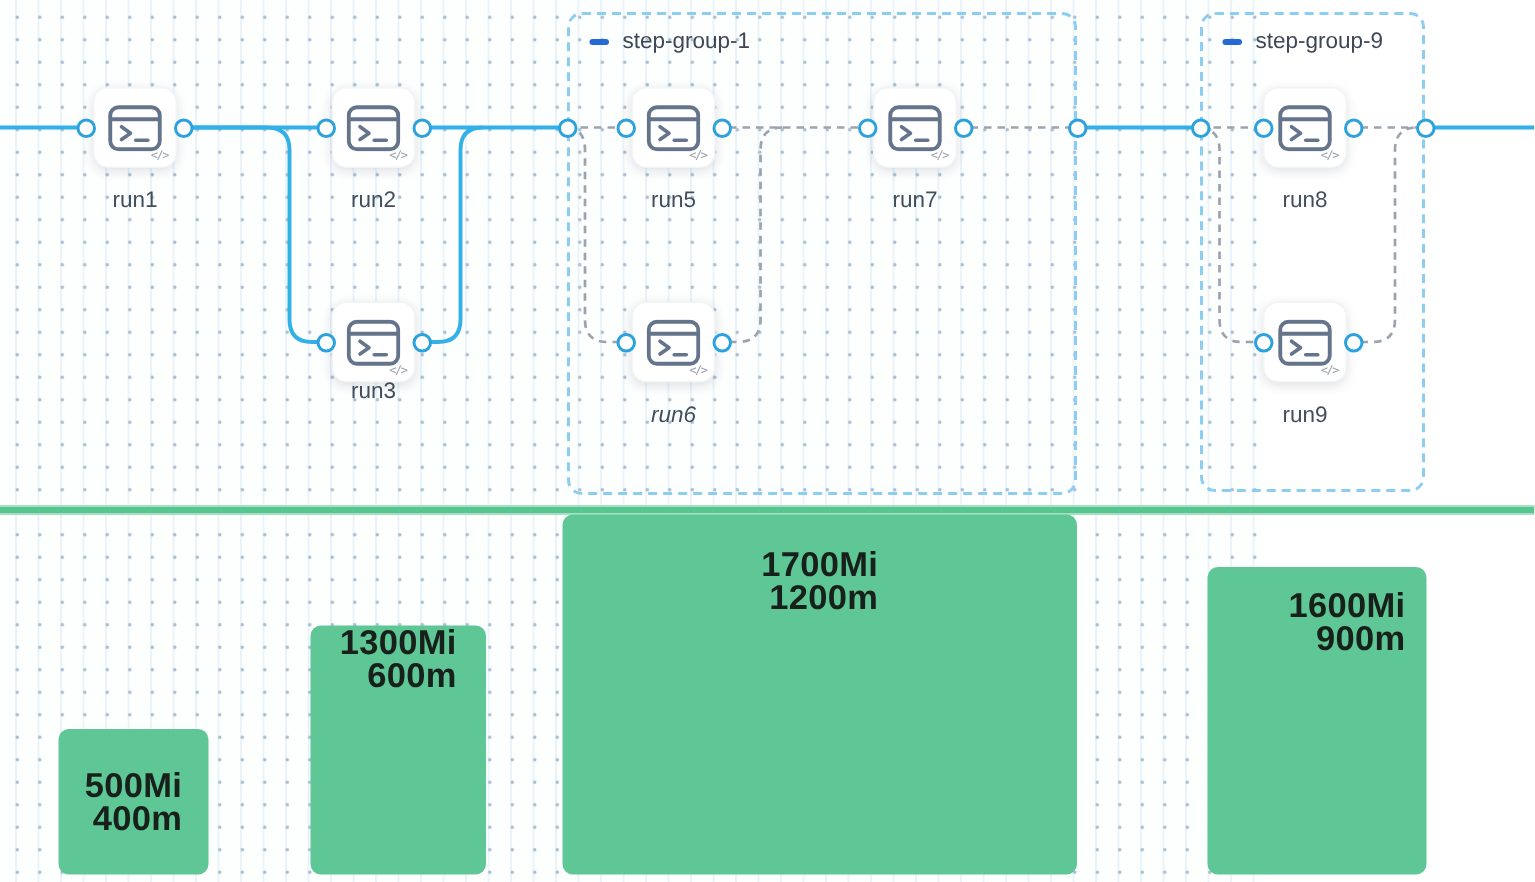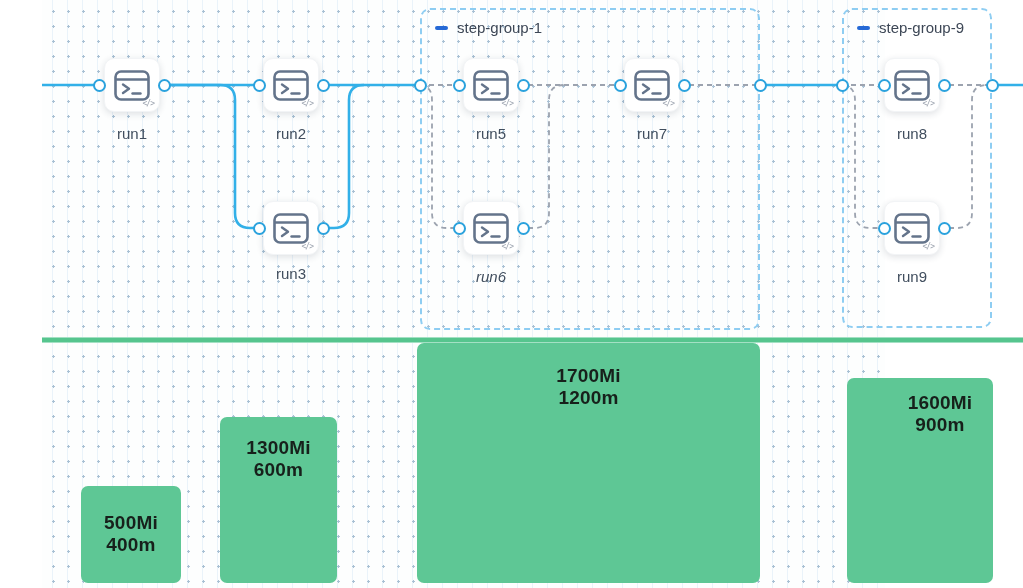"step-group-1" #canvas { margin-left: 42px -> none }
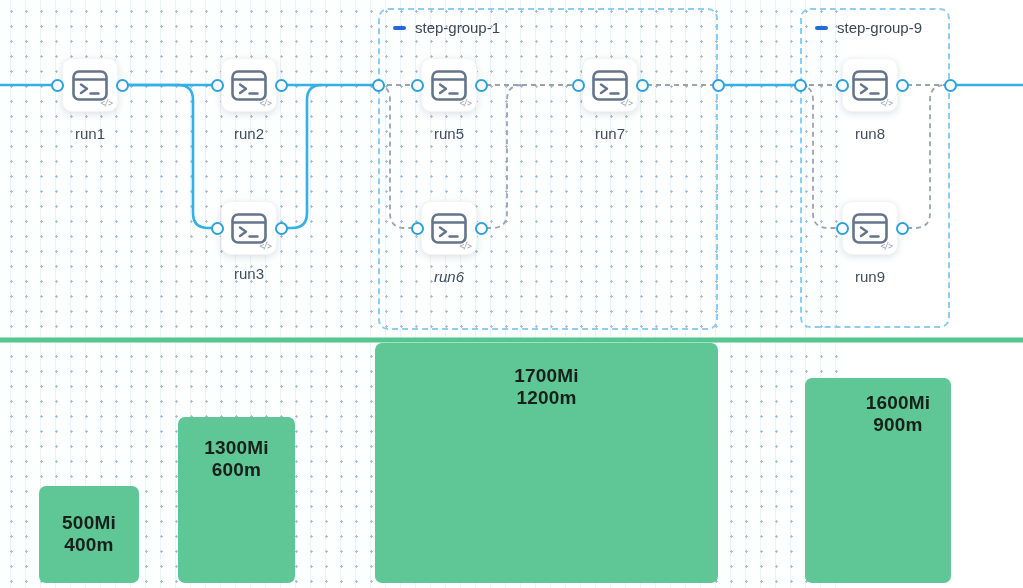"run3" div.node-label { top: 265px -> 252px }
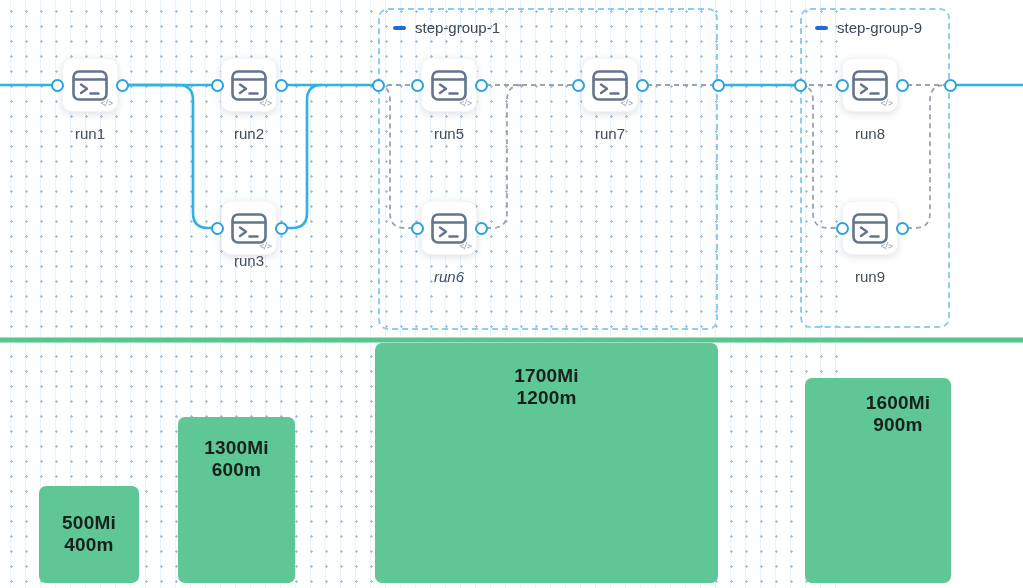"1700Mi" .bar-text { font-size: 19px -> 23px; text-align: center -> right }
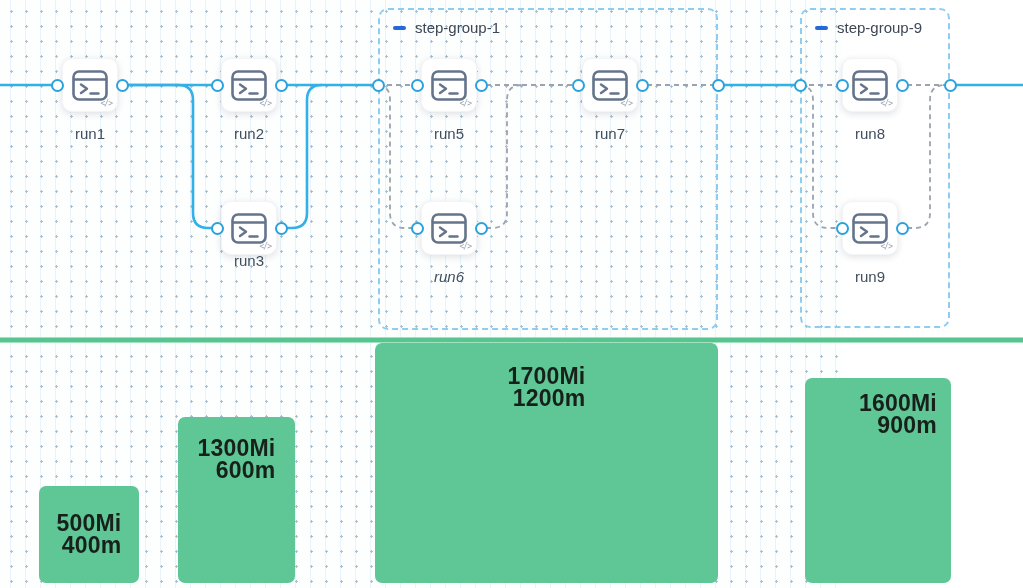"1300Mi" div.bar { left: 178px -> 207px; padding-top: 20px -> none }
